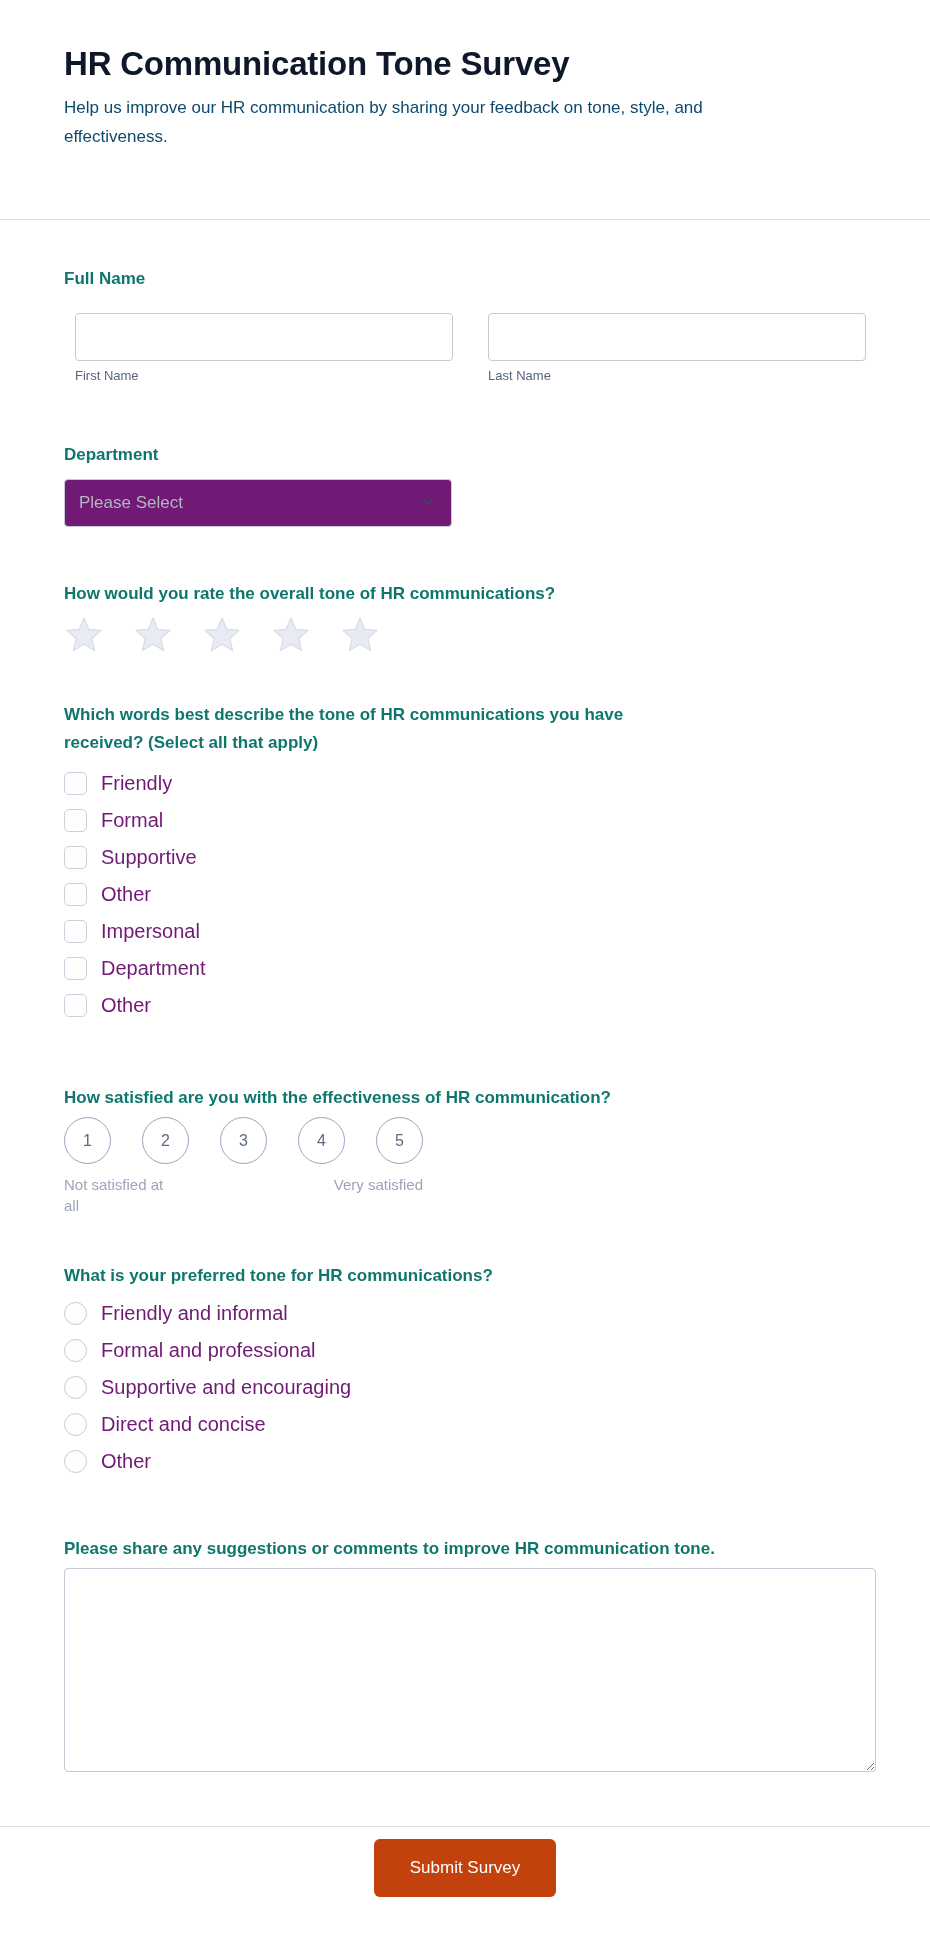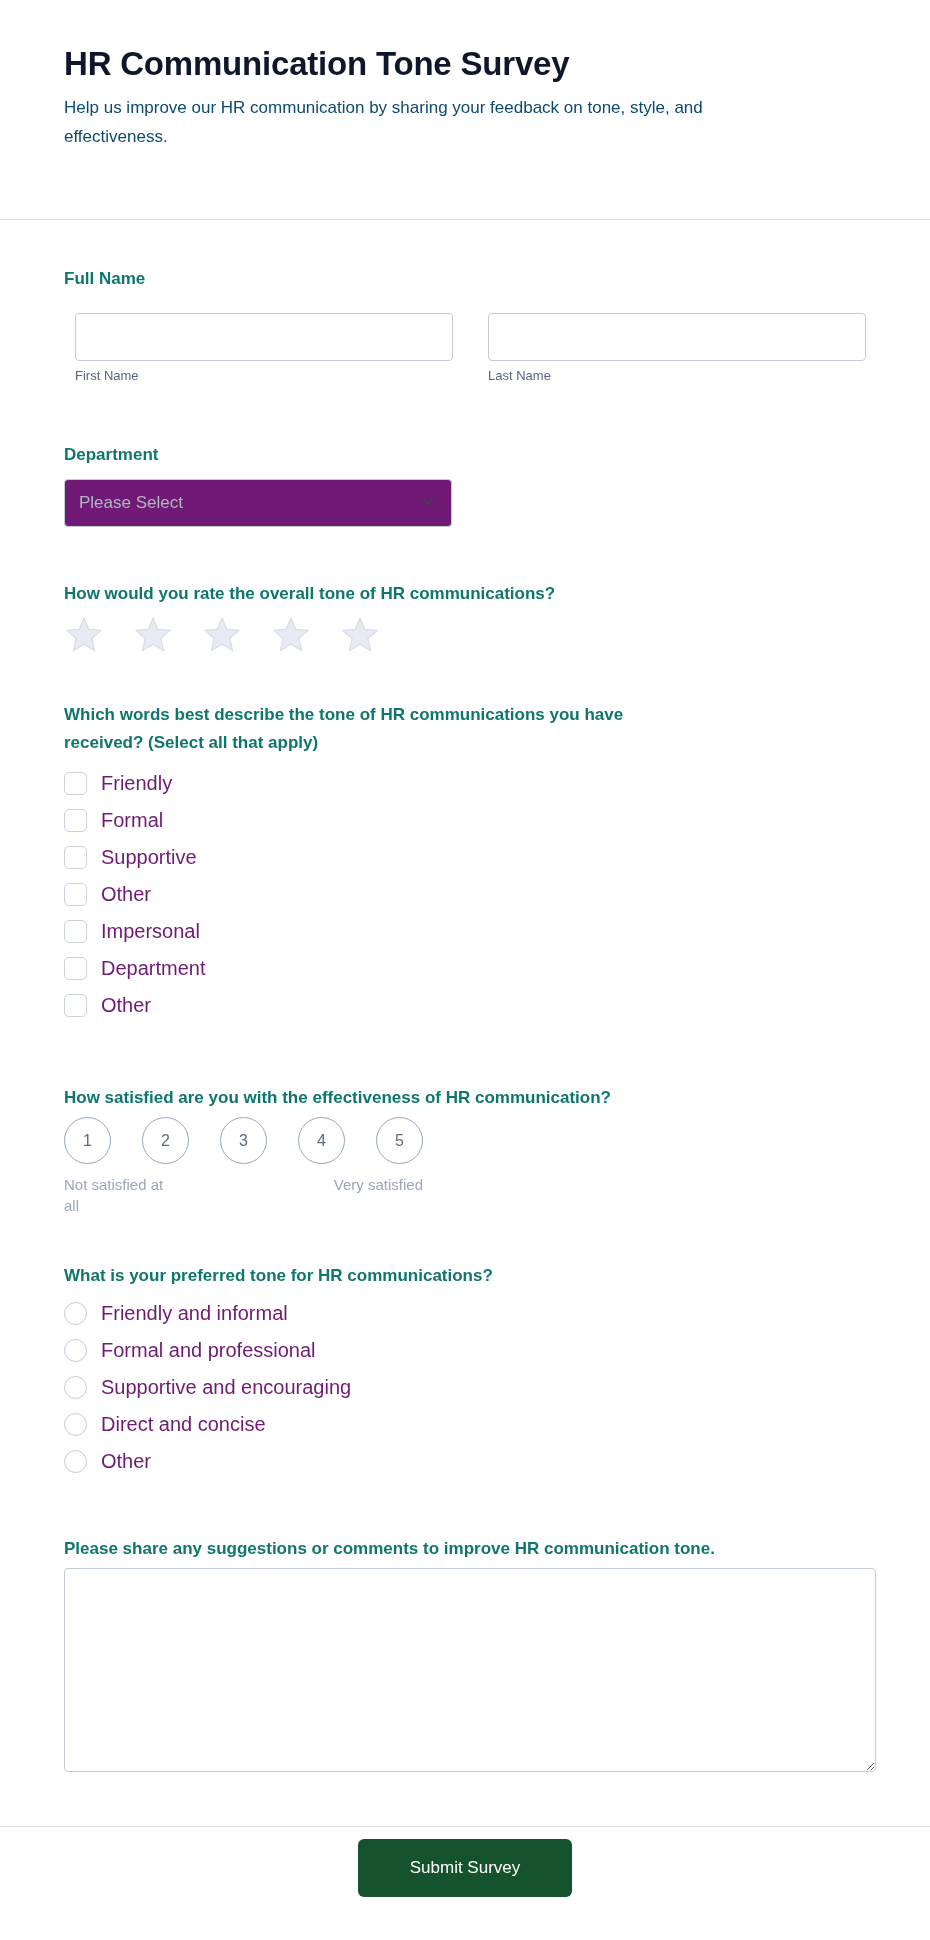"Submit Survey" .submit-btn { background: #14532d -> #c2410c; width: 214px -> 182px }
